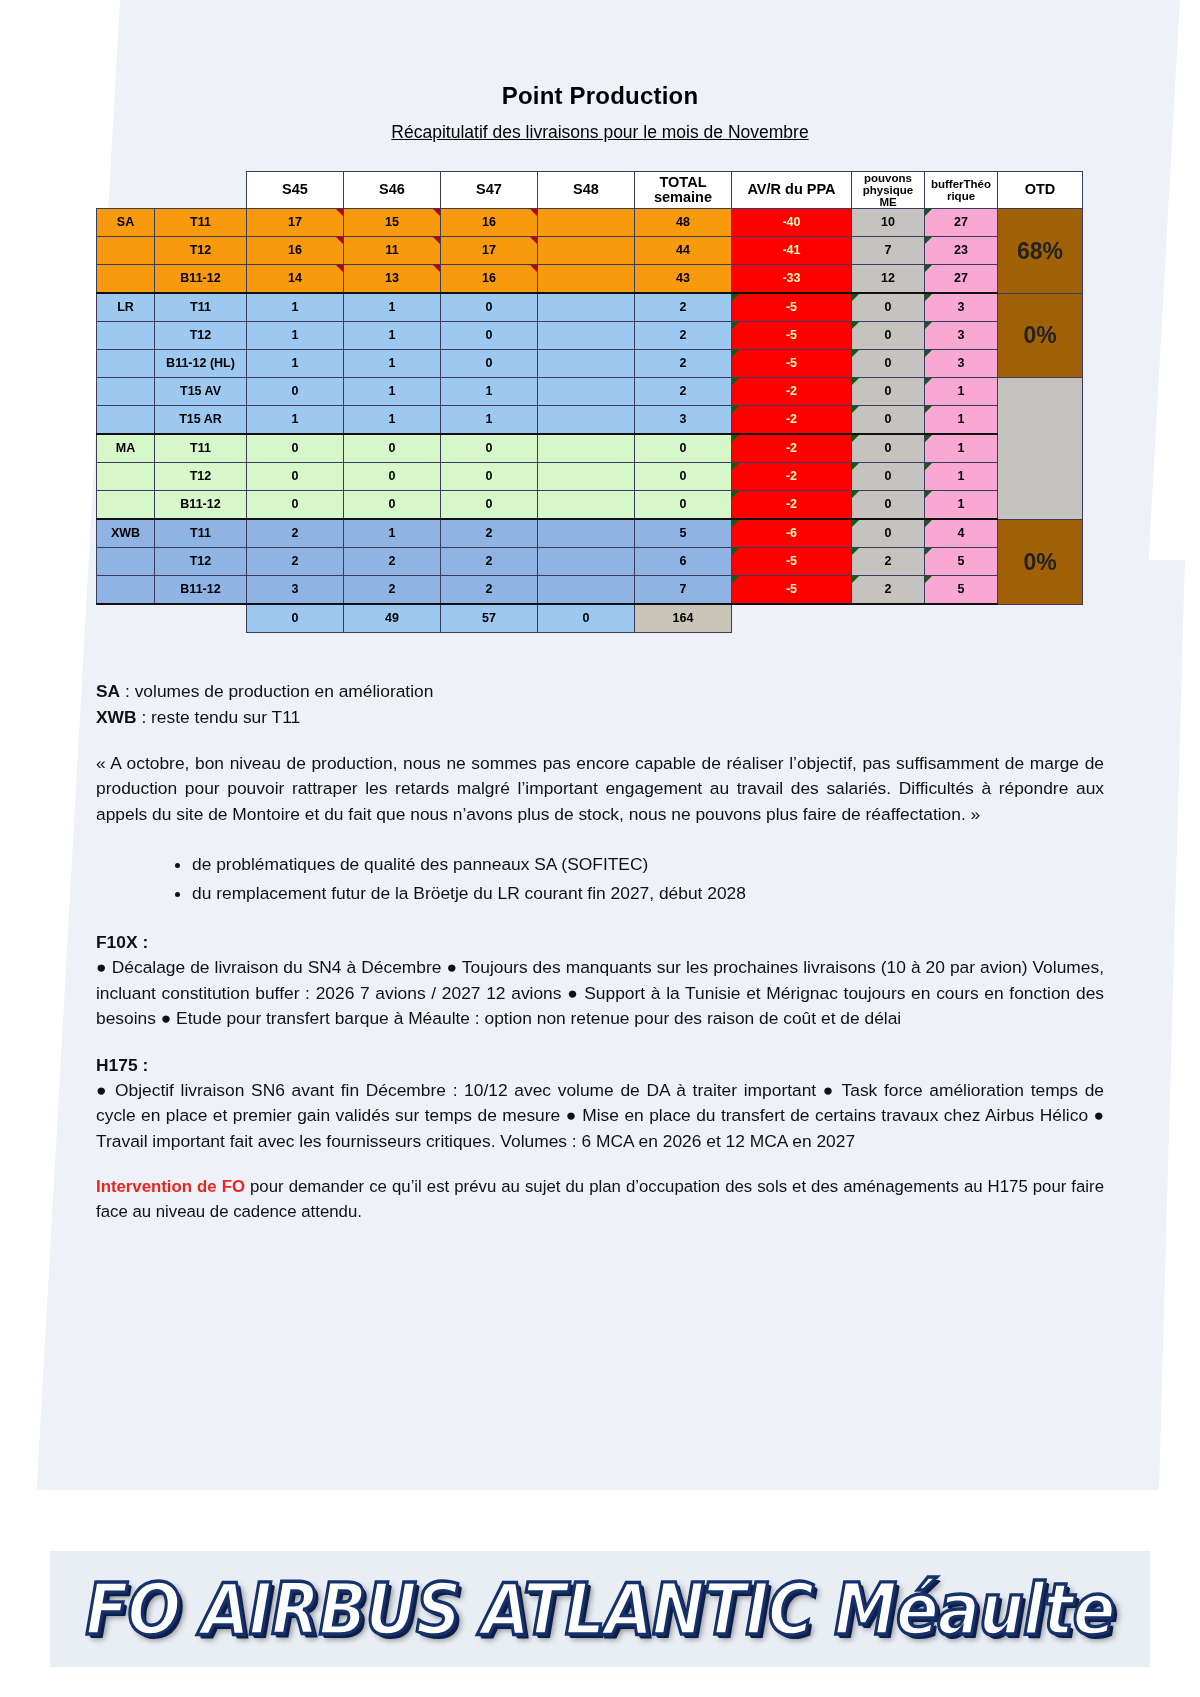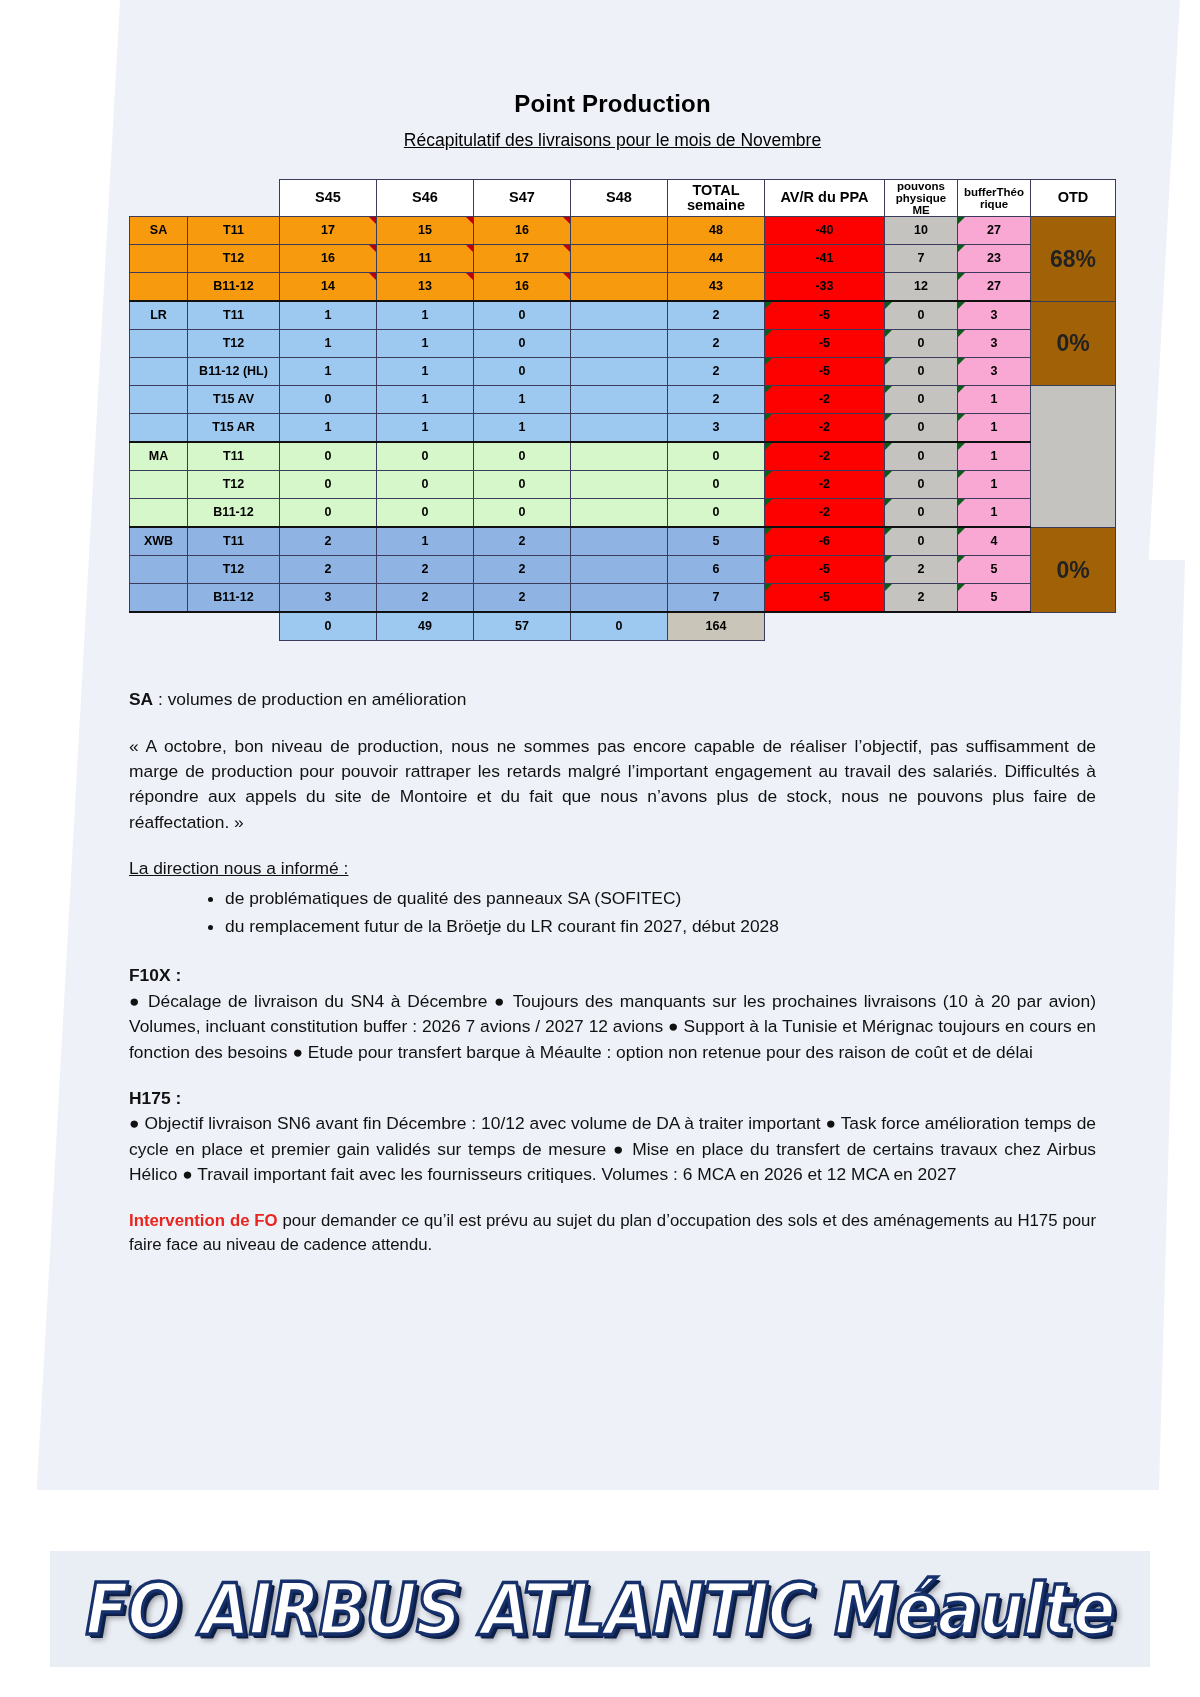"Point Production" .page { margin-left: 25px -> none; padding: 12px -> 4px }
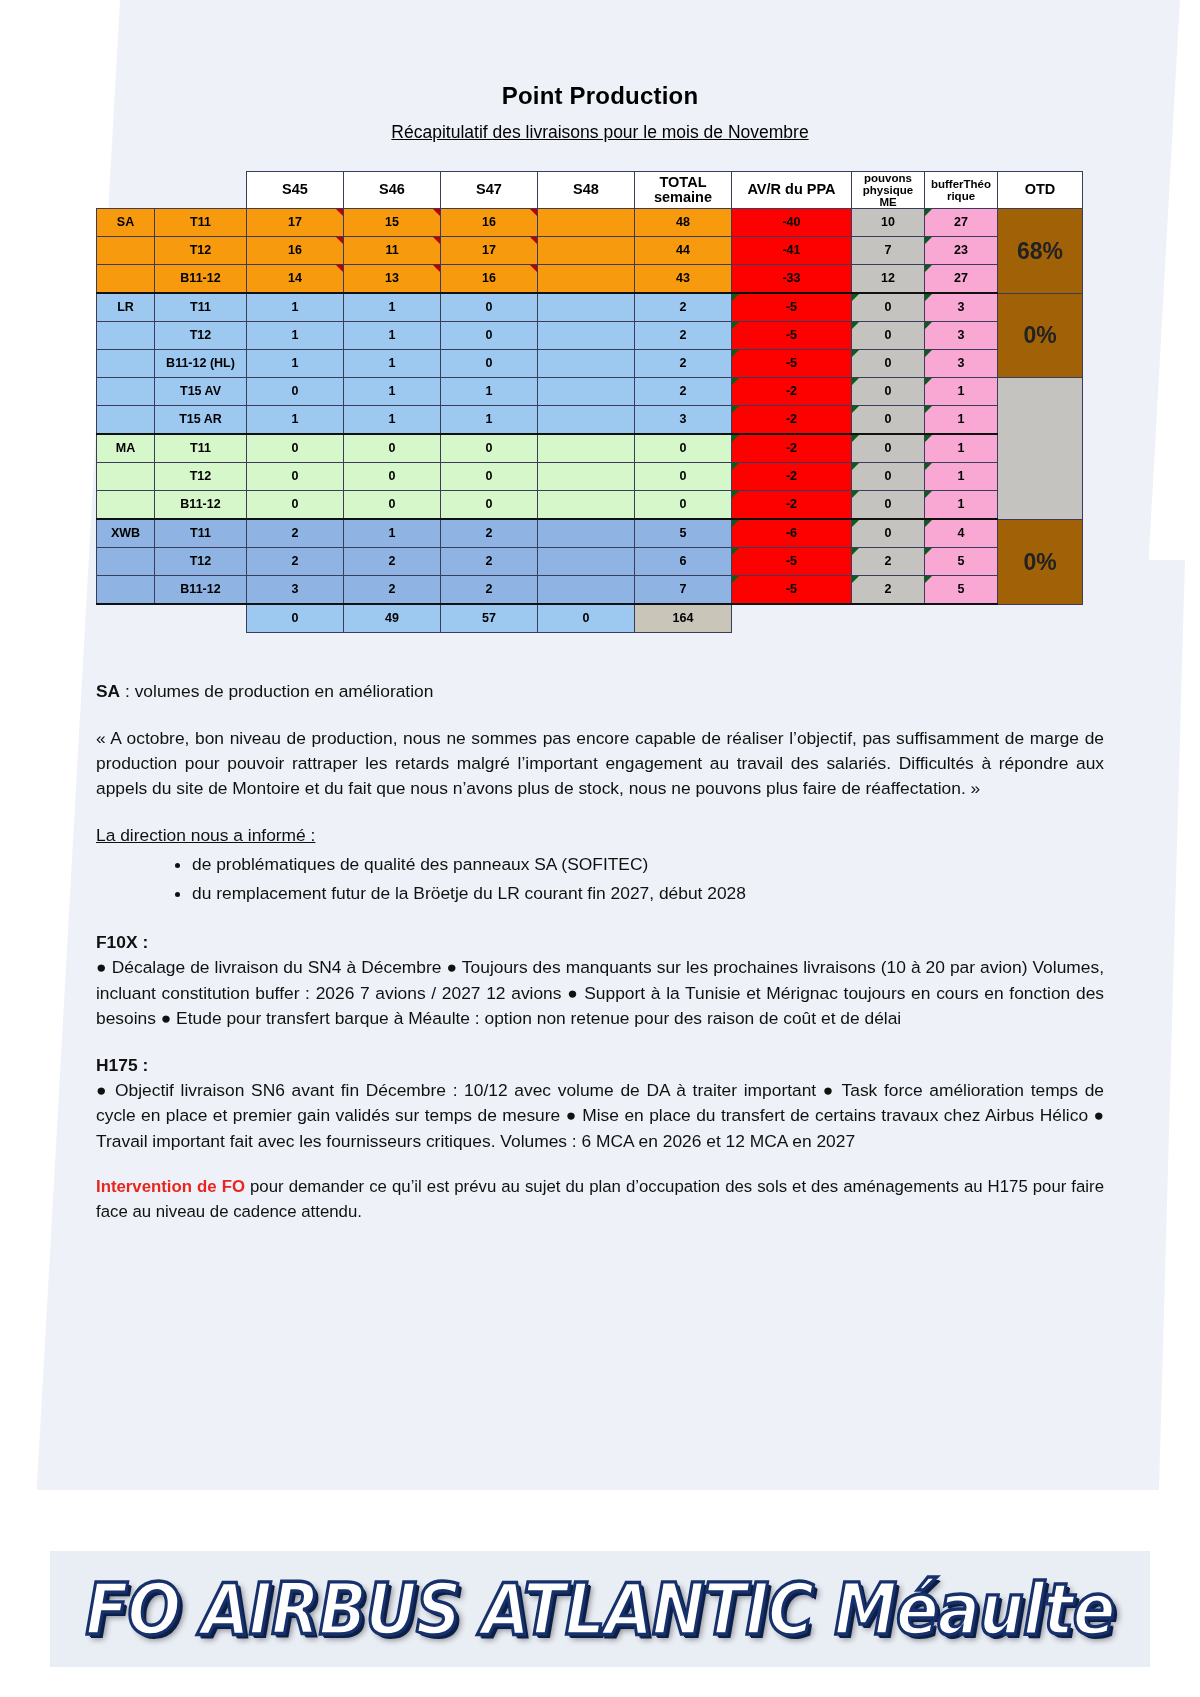"-40" .redtxt { color: #000000 -> #fef9c3 }
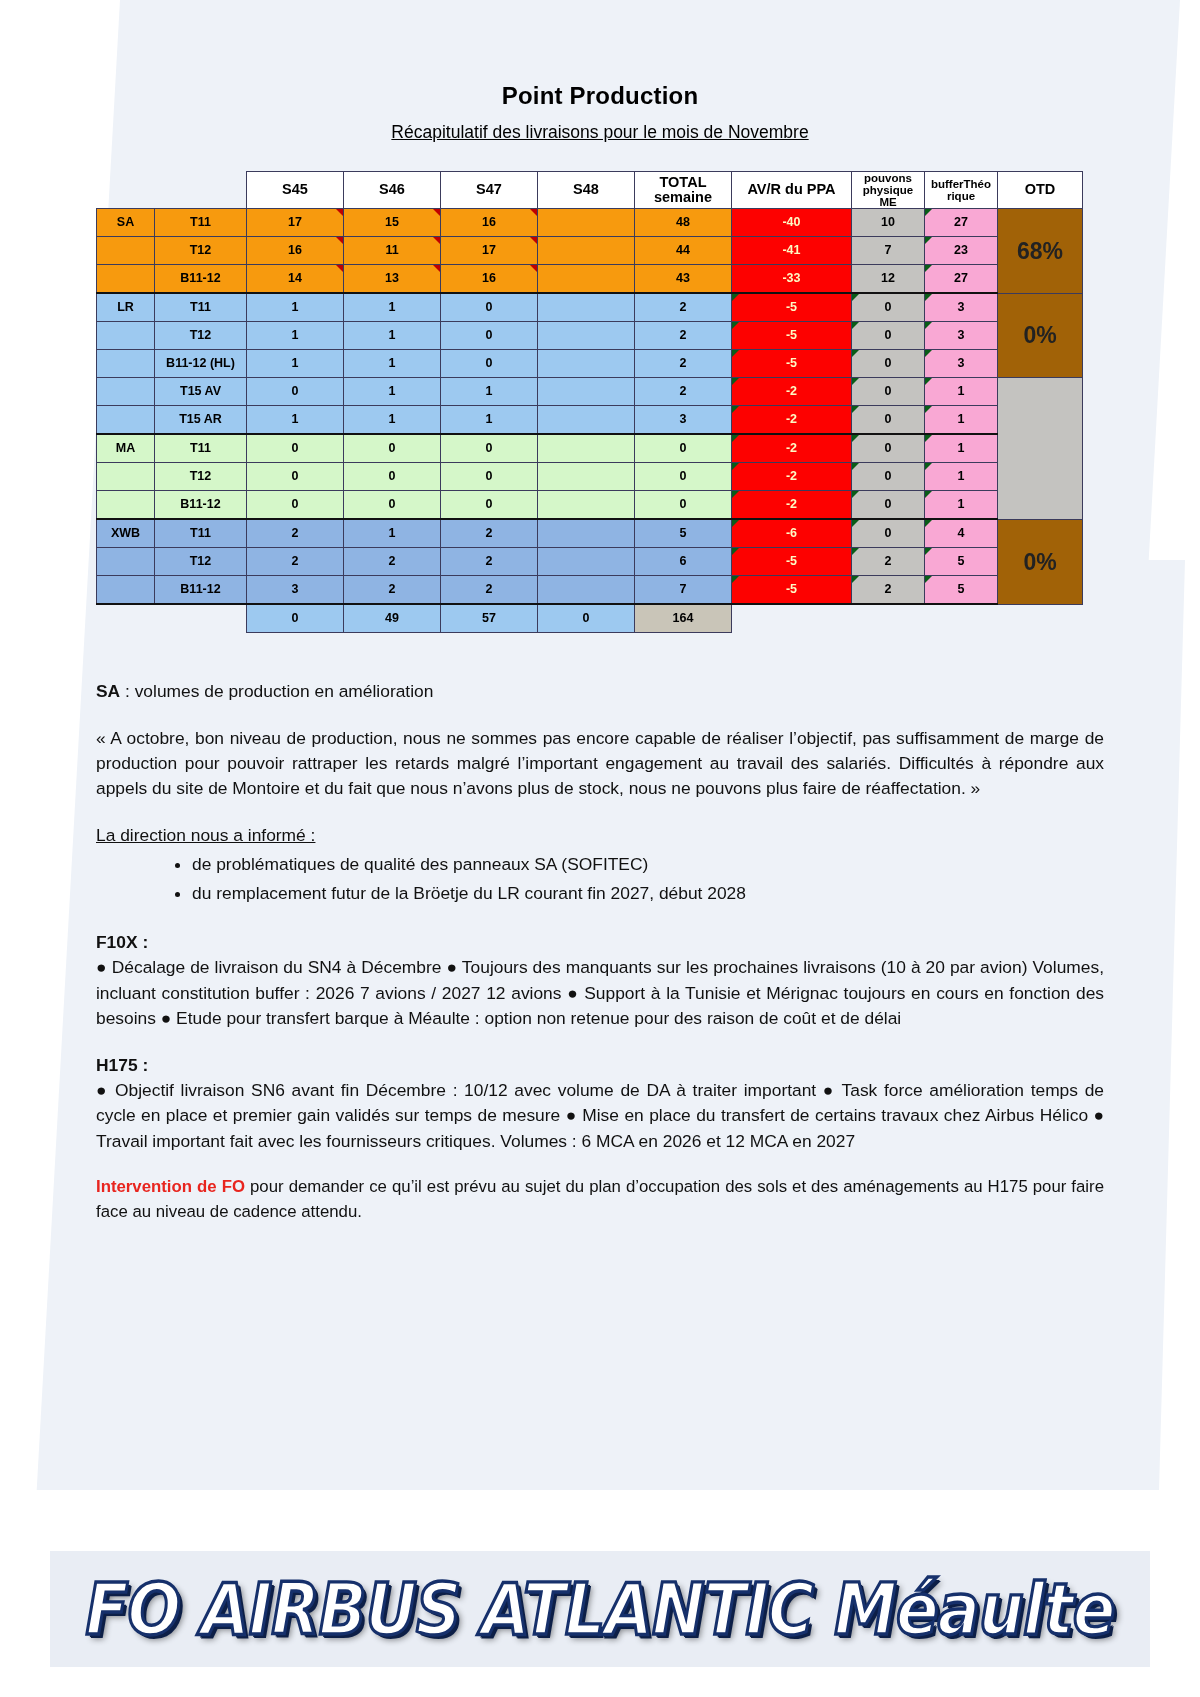"XWB : reste tendu sur" p { html: none -> <p> <span>XWB</span><span> : reste tendu sur T11</span> </p> }
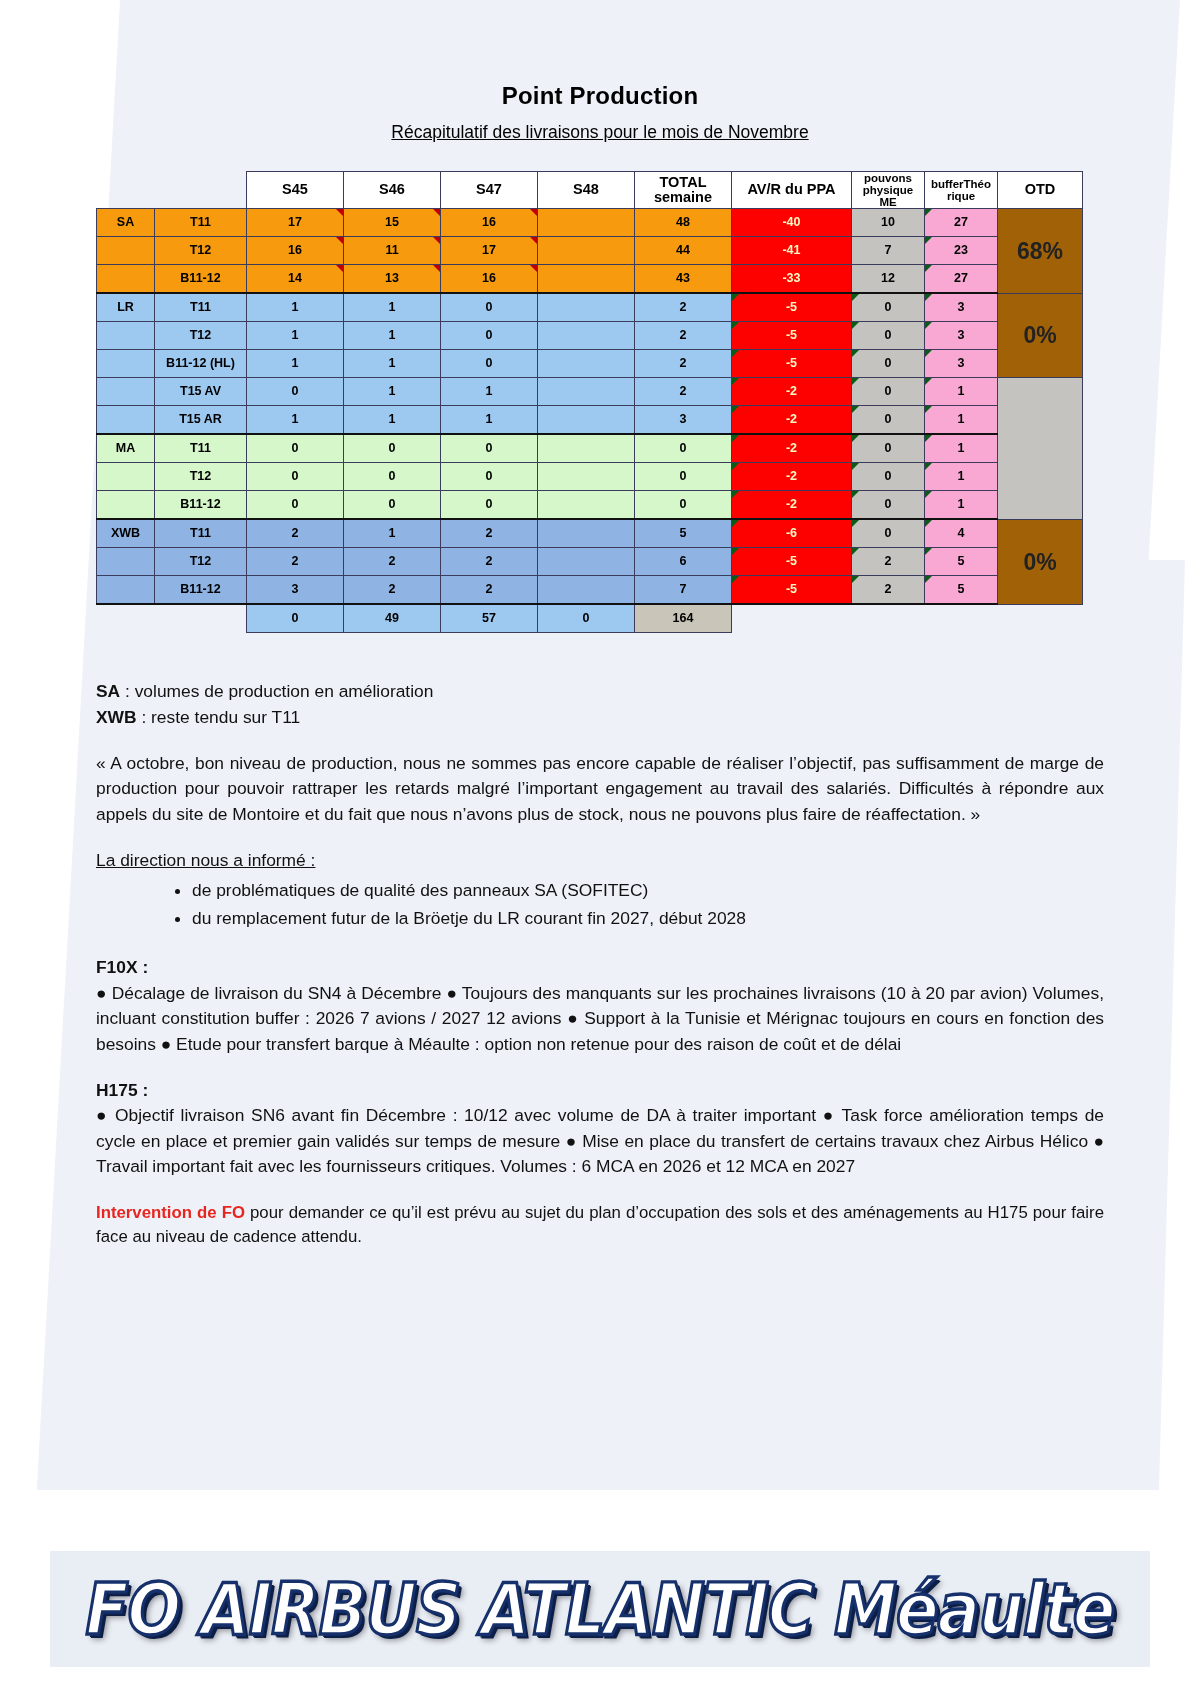"La direction nous a informé" p.ul { html: <p>La direction nous a informé :</p> -> none }
